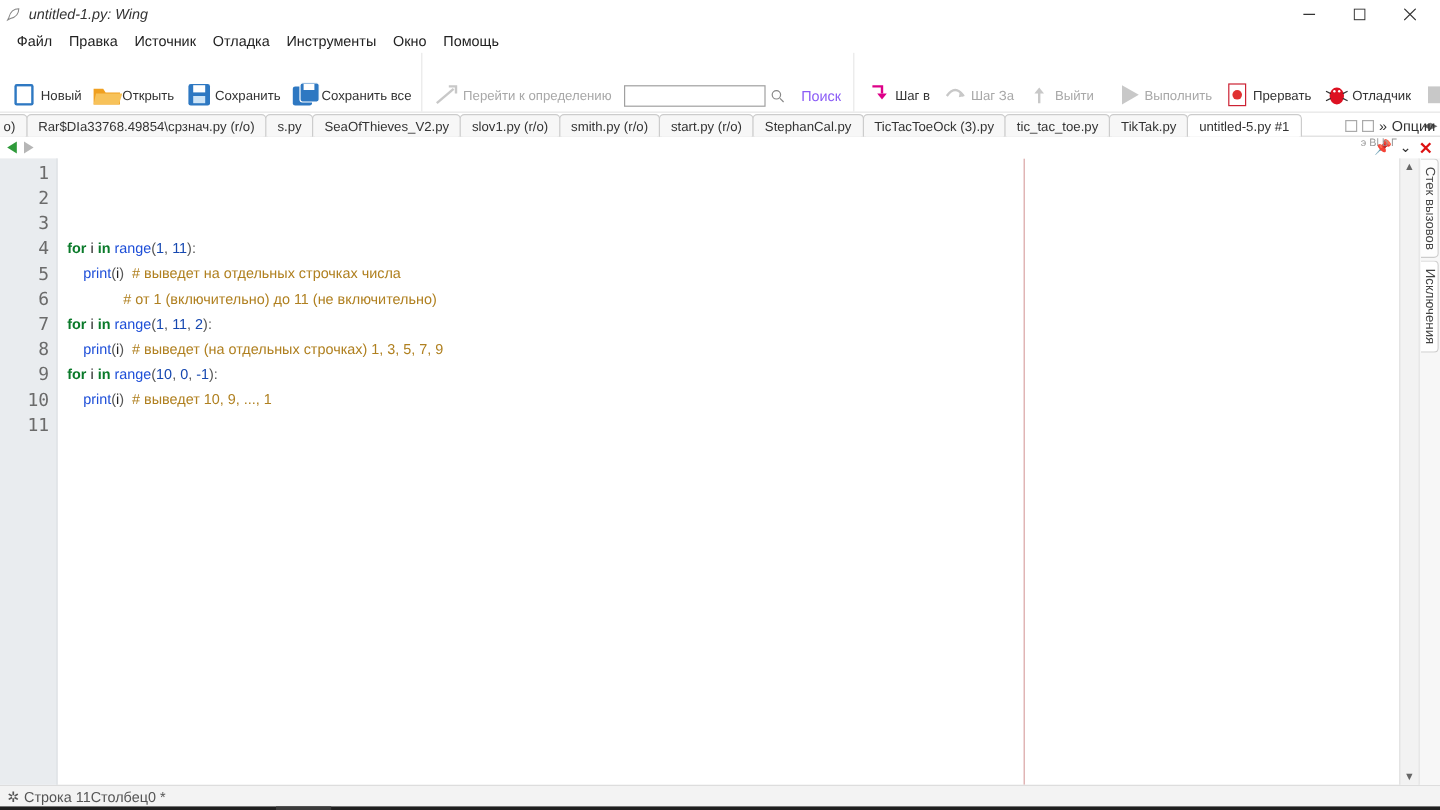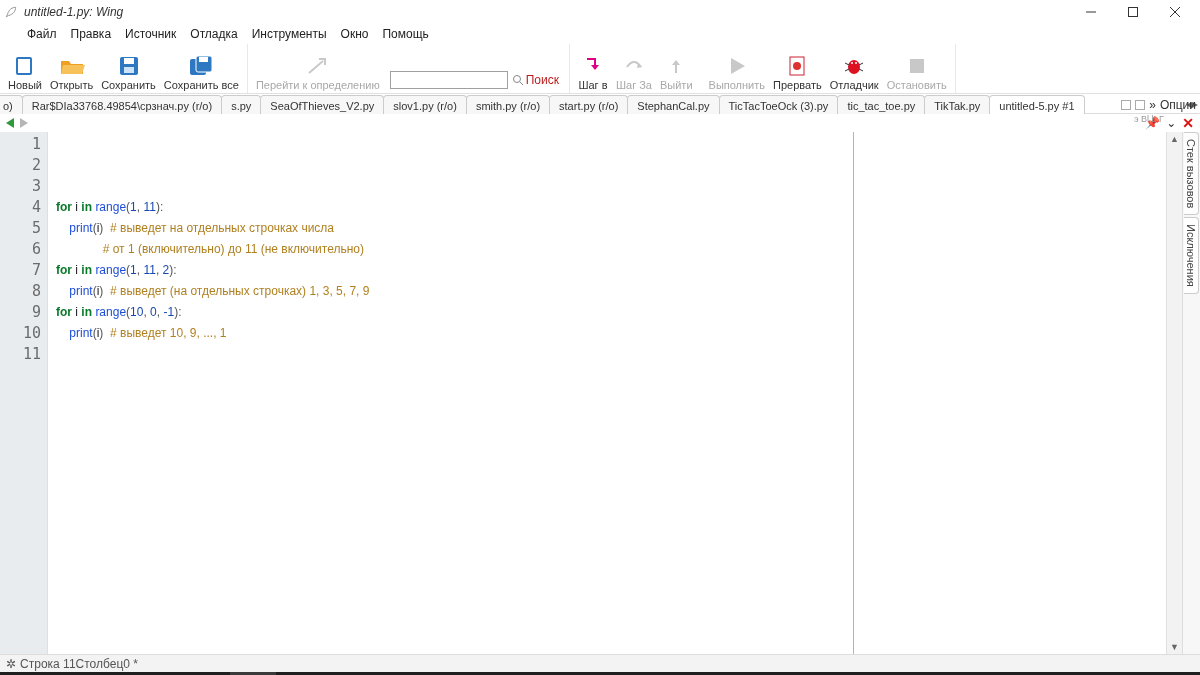"Файл" .menubar { padding: 0 21px -> 0 8px }
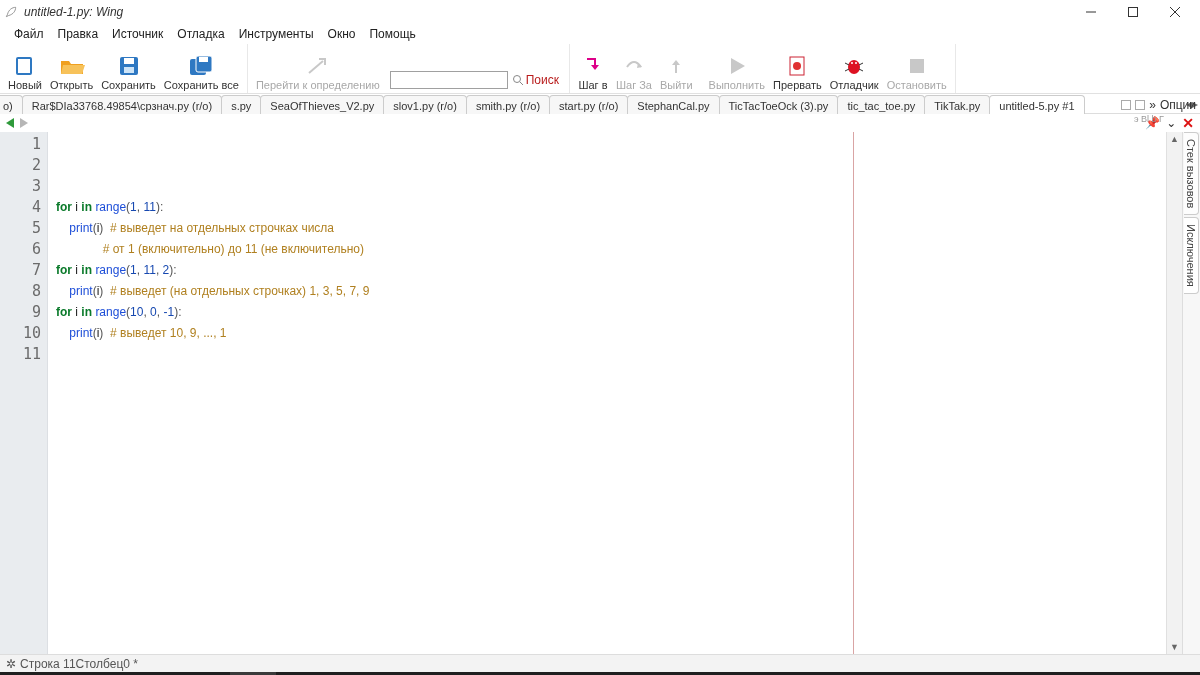"Новый" .tbtn { flex-direction: column -> row }
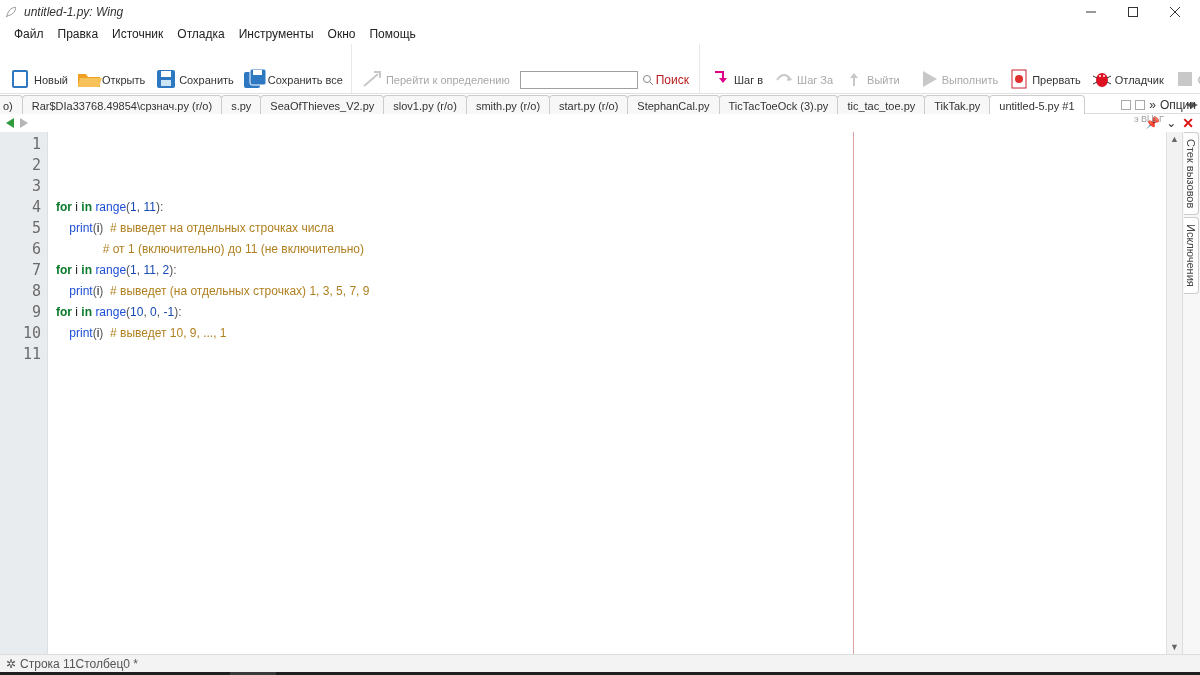"Поиск" span.lbl { color: #b91c1c -> #8b5cf6; margin-left: 2px -> 14px }
